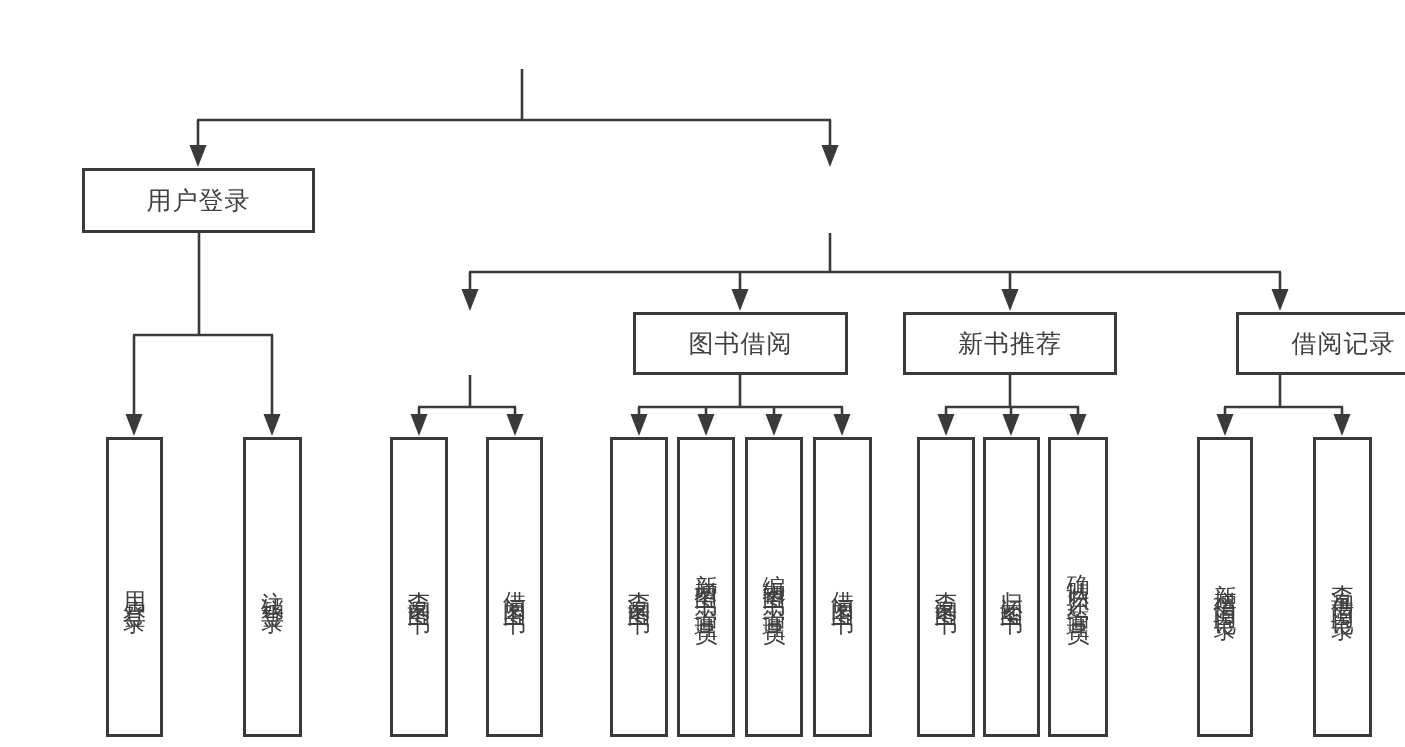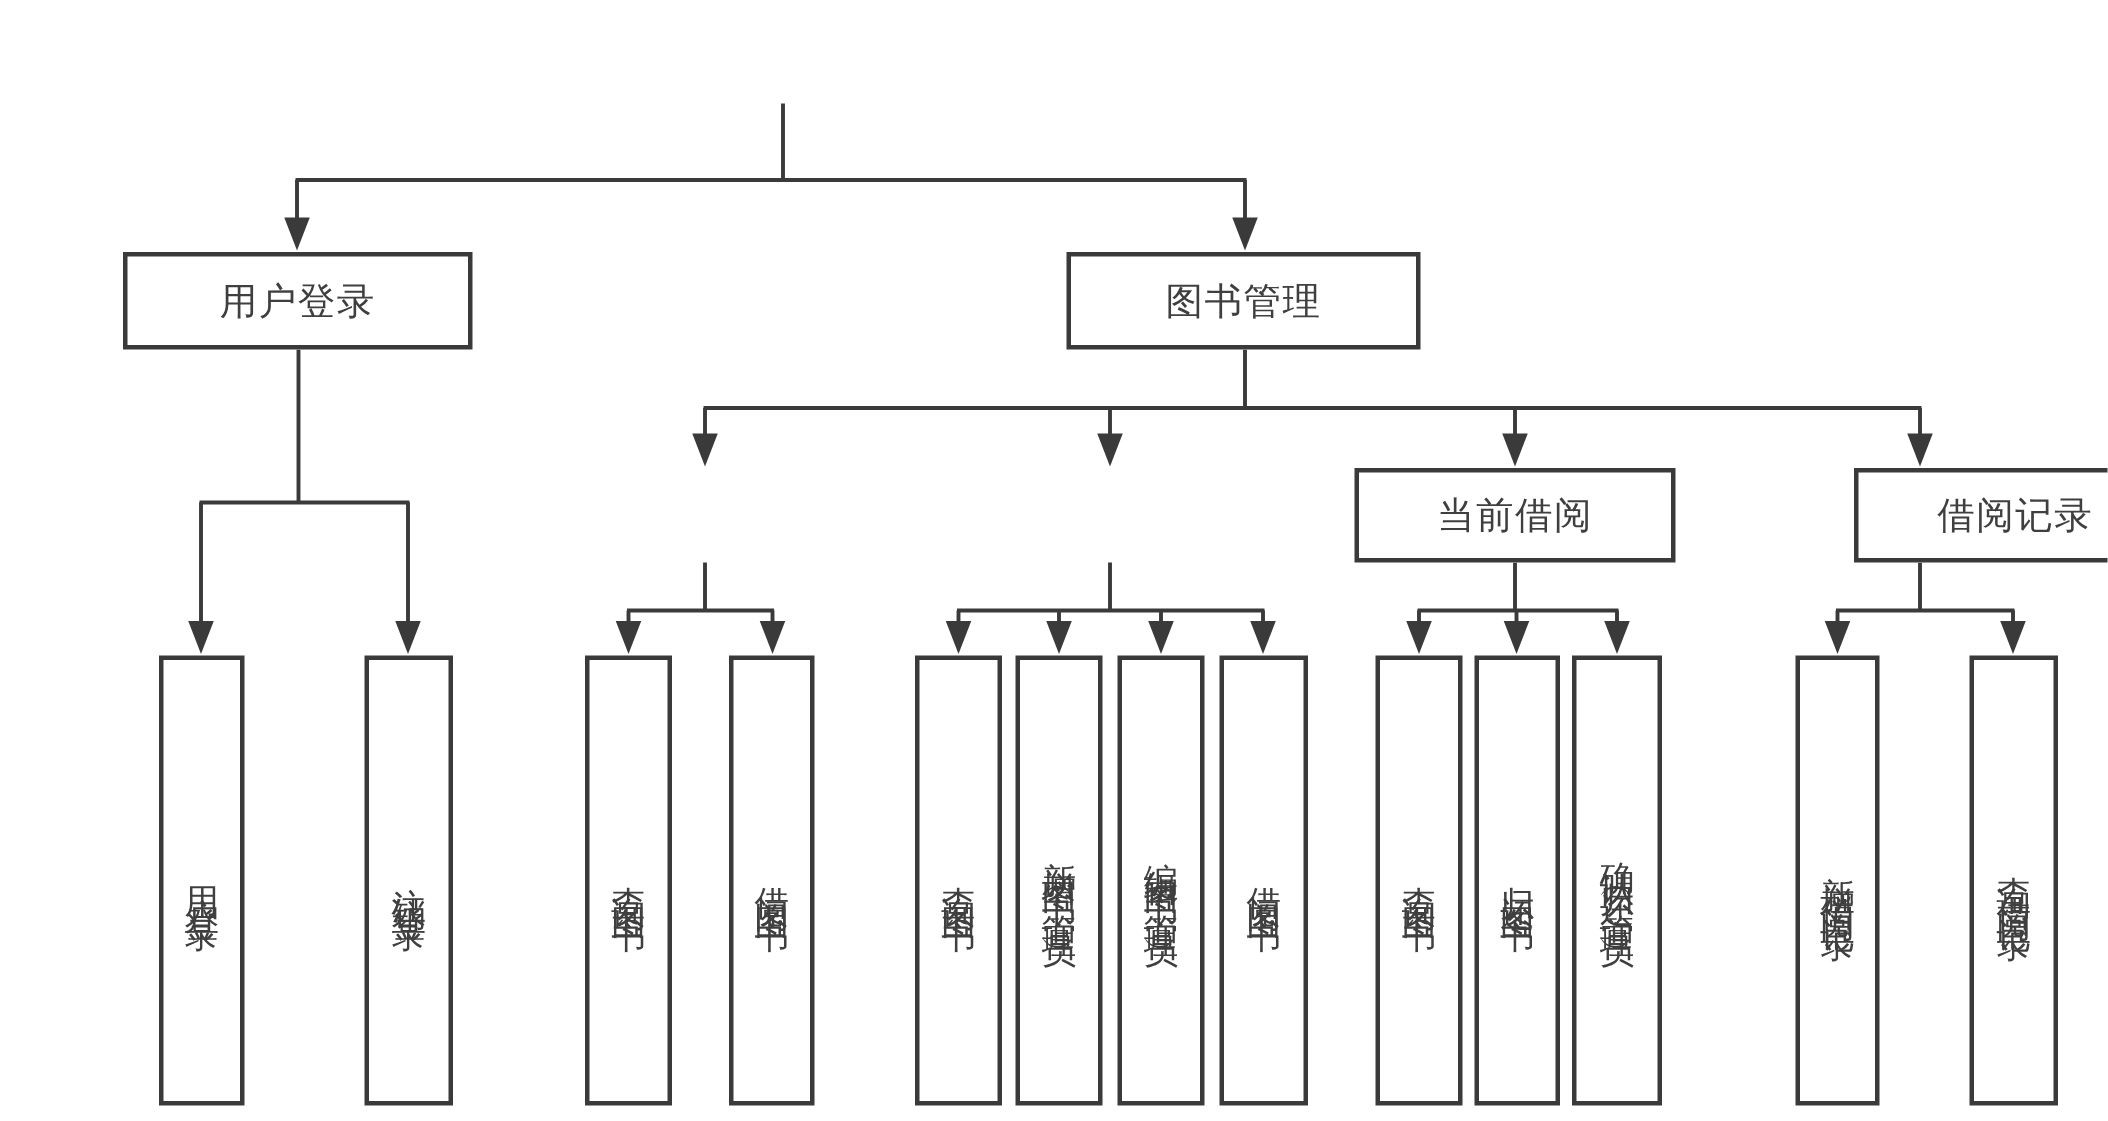"图书管理" div.hbox { html: <div>图书管理</div> -> none }
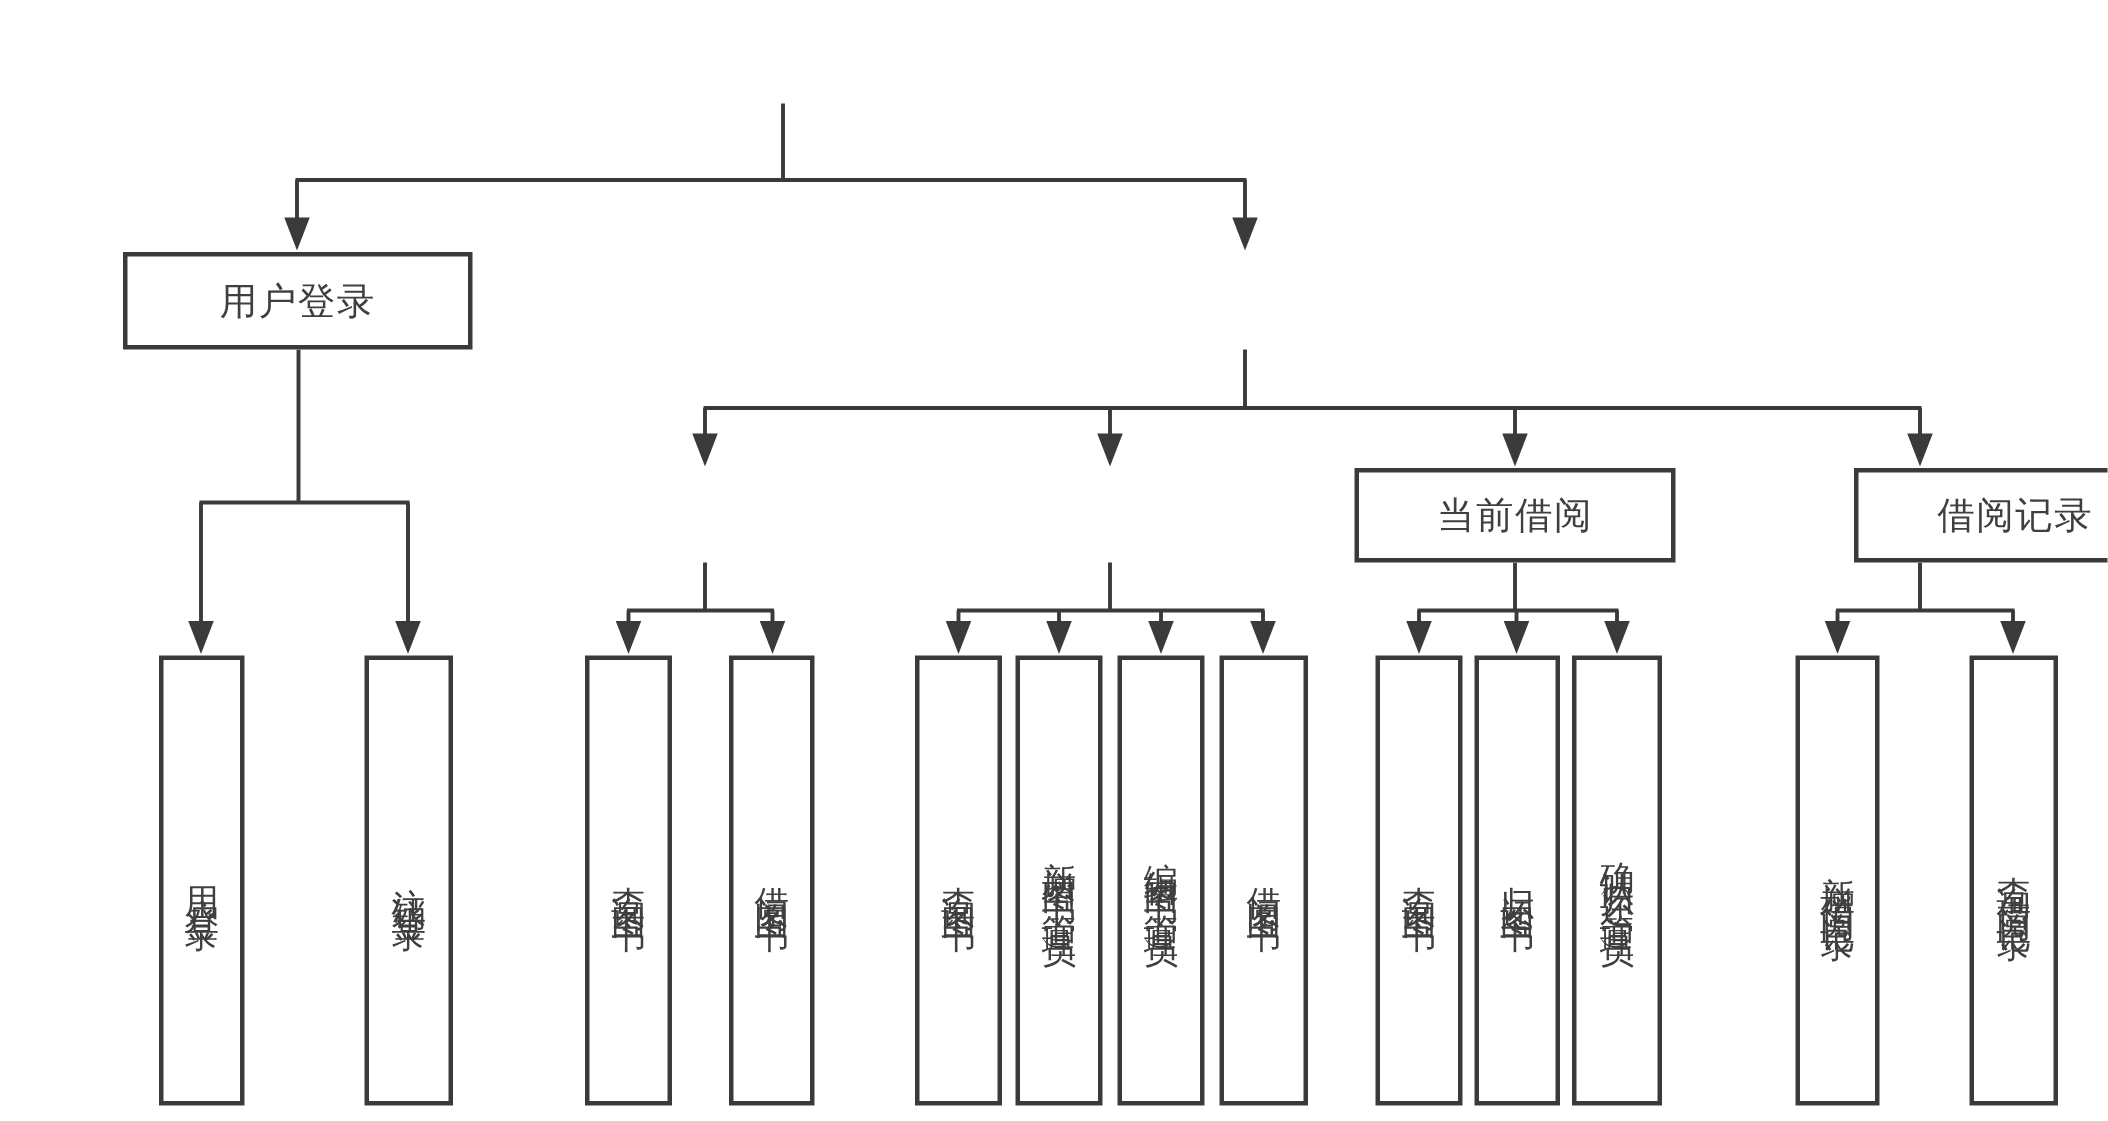"图书借阅" div.hbox { html: none -> <div>图书借阅</div> }
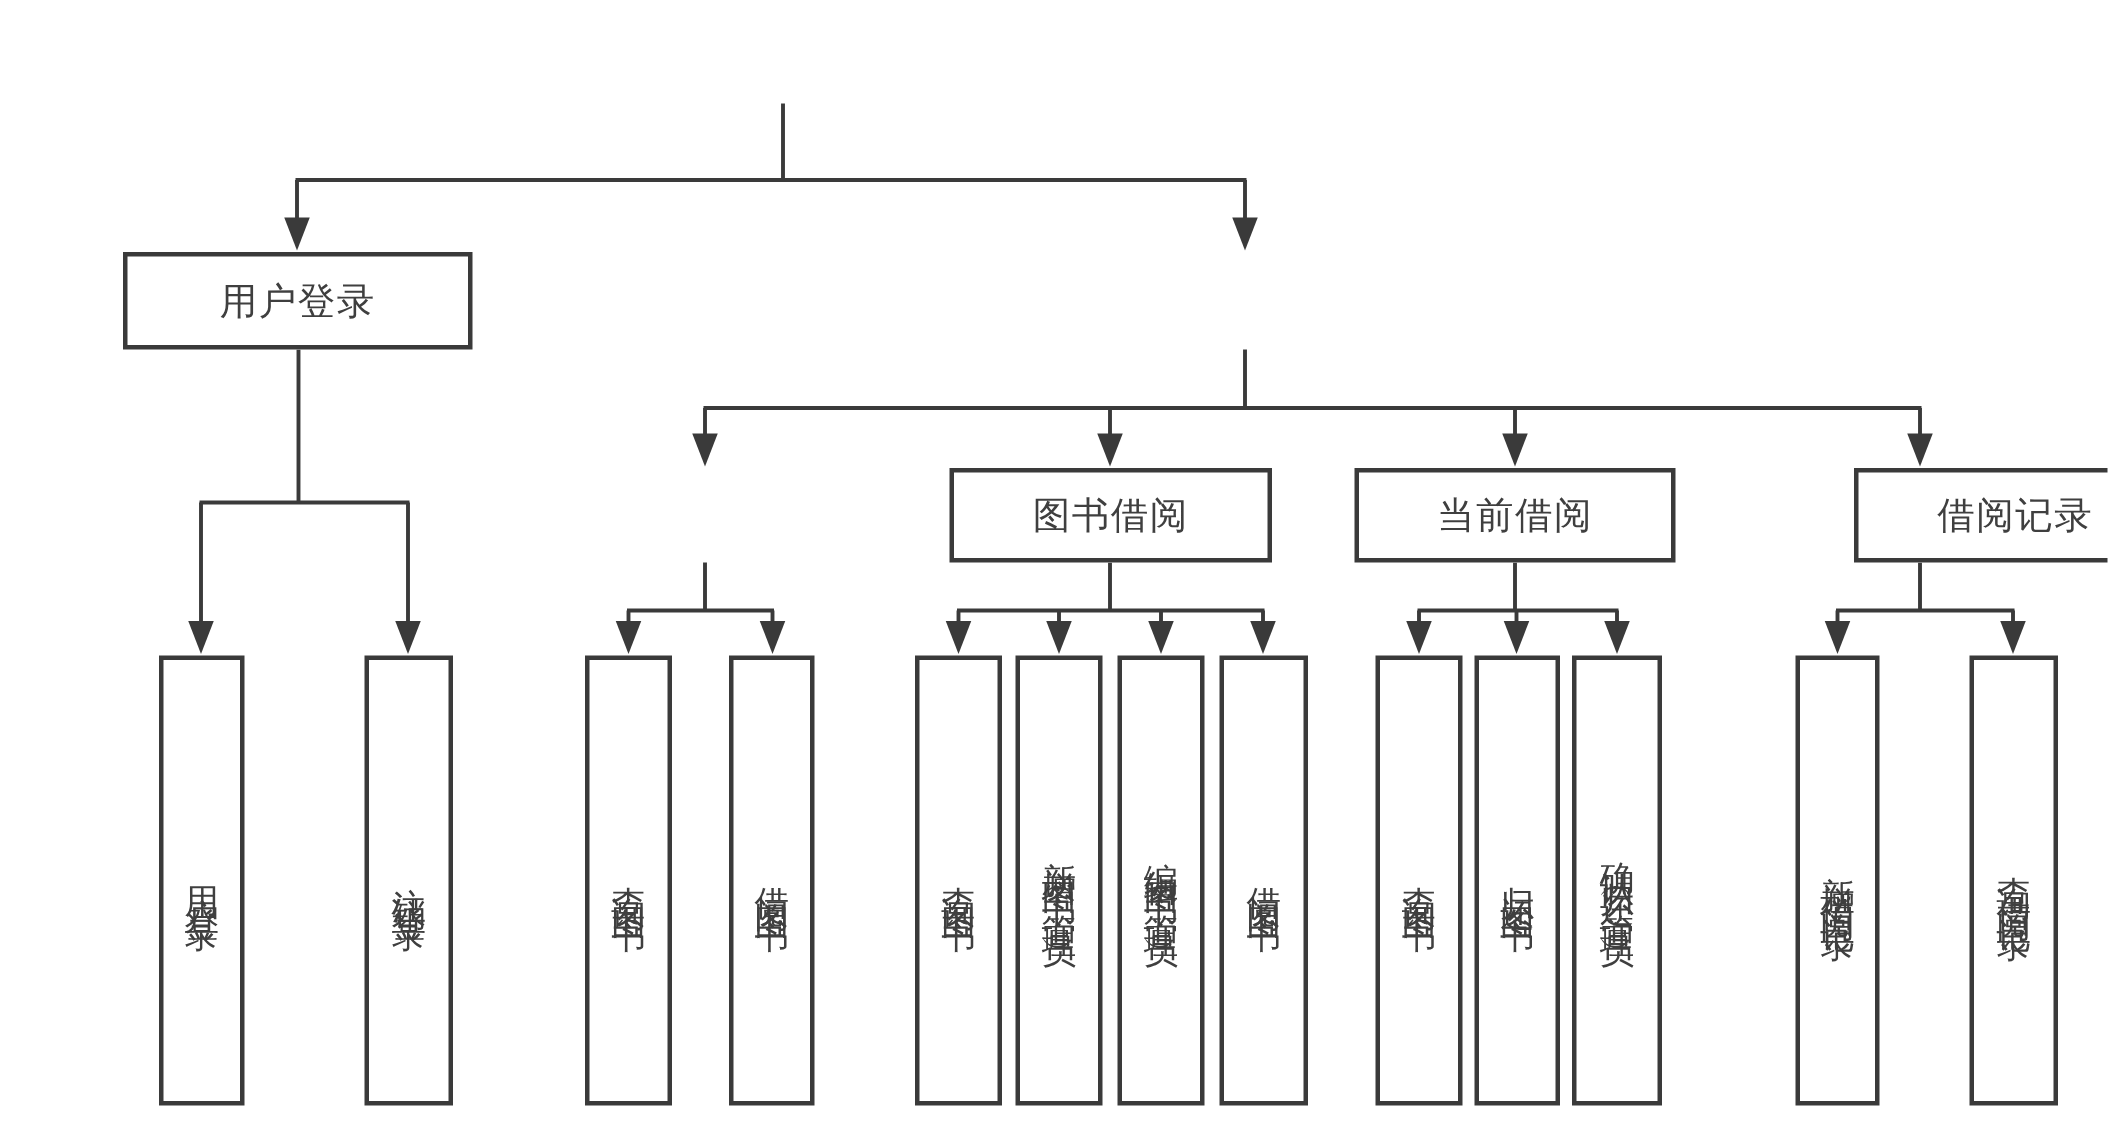"当前借阅" div.hbox { text: 当前借阅 -> 新书推荐 }
